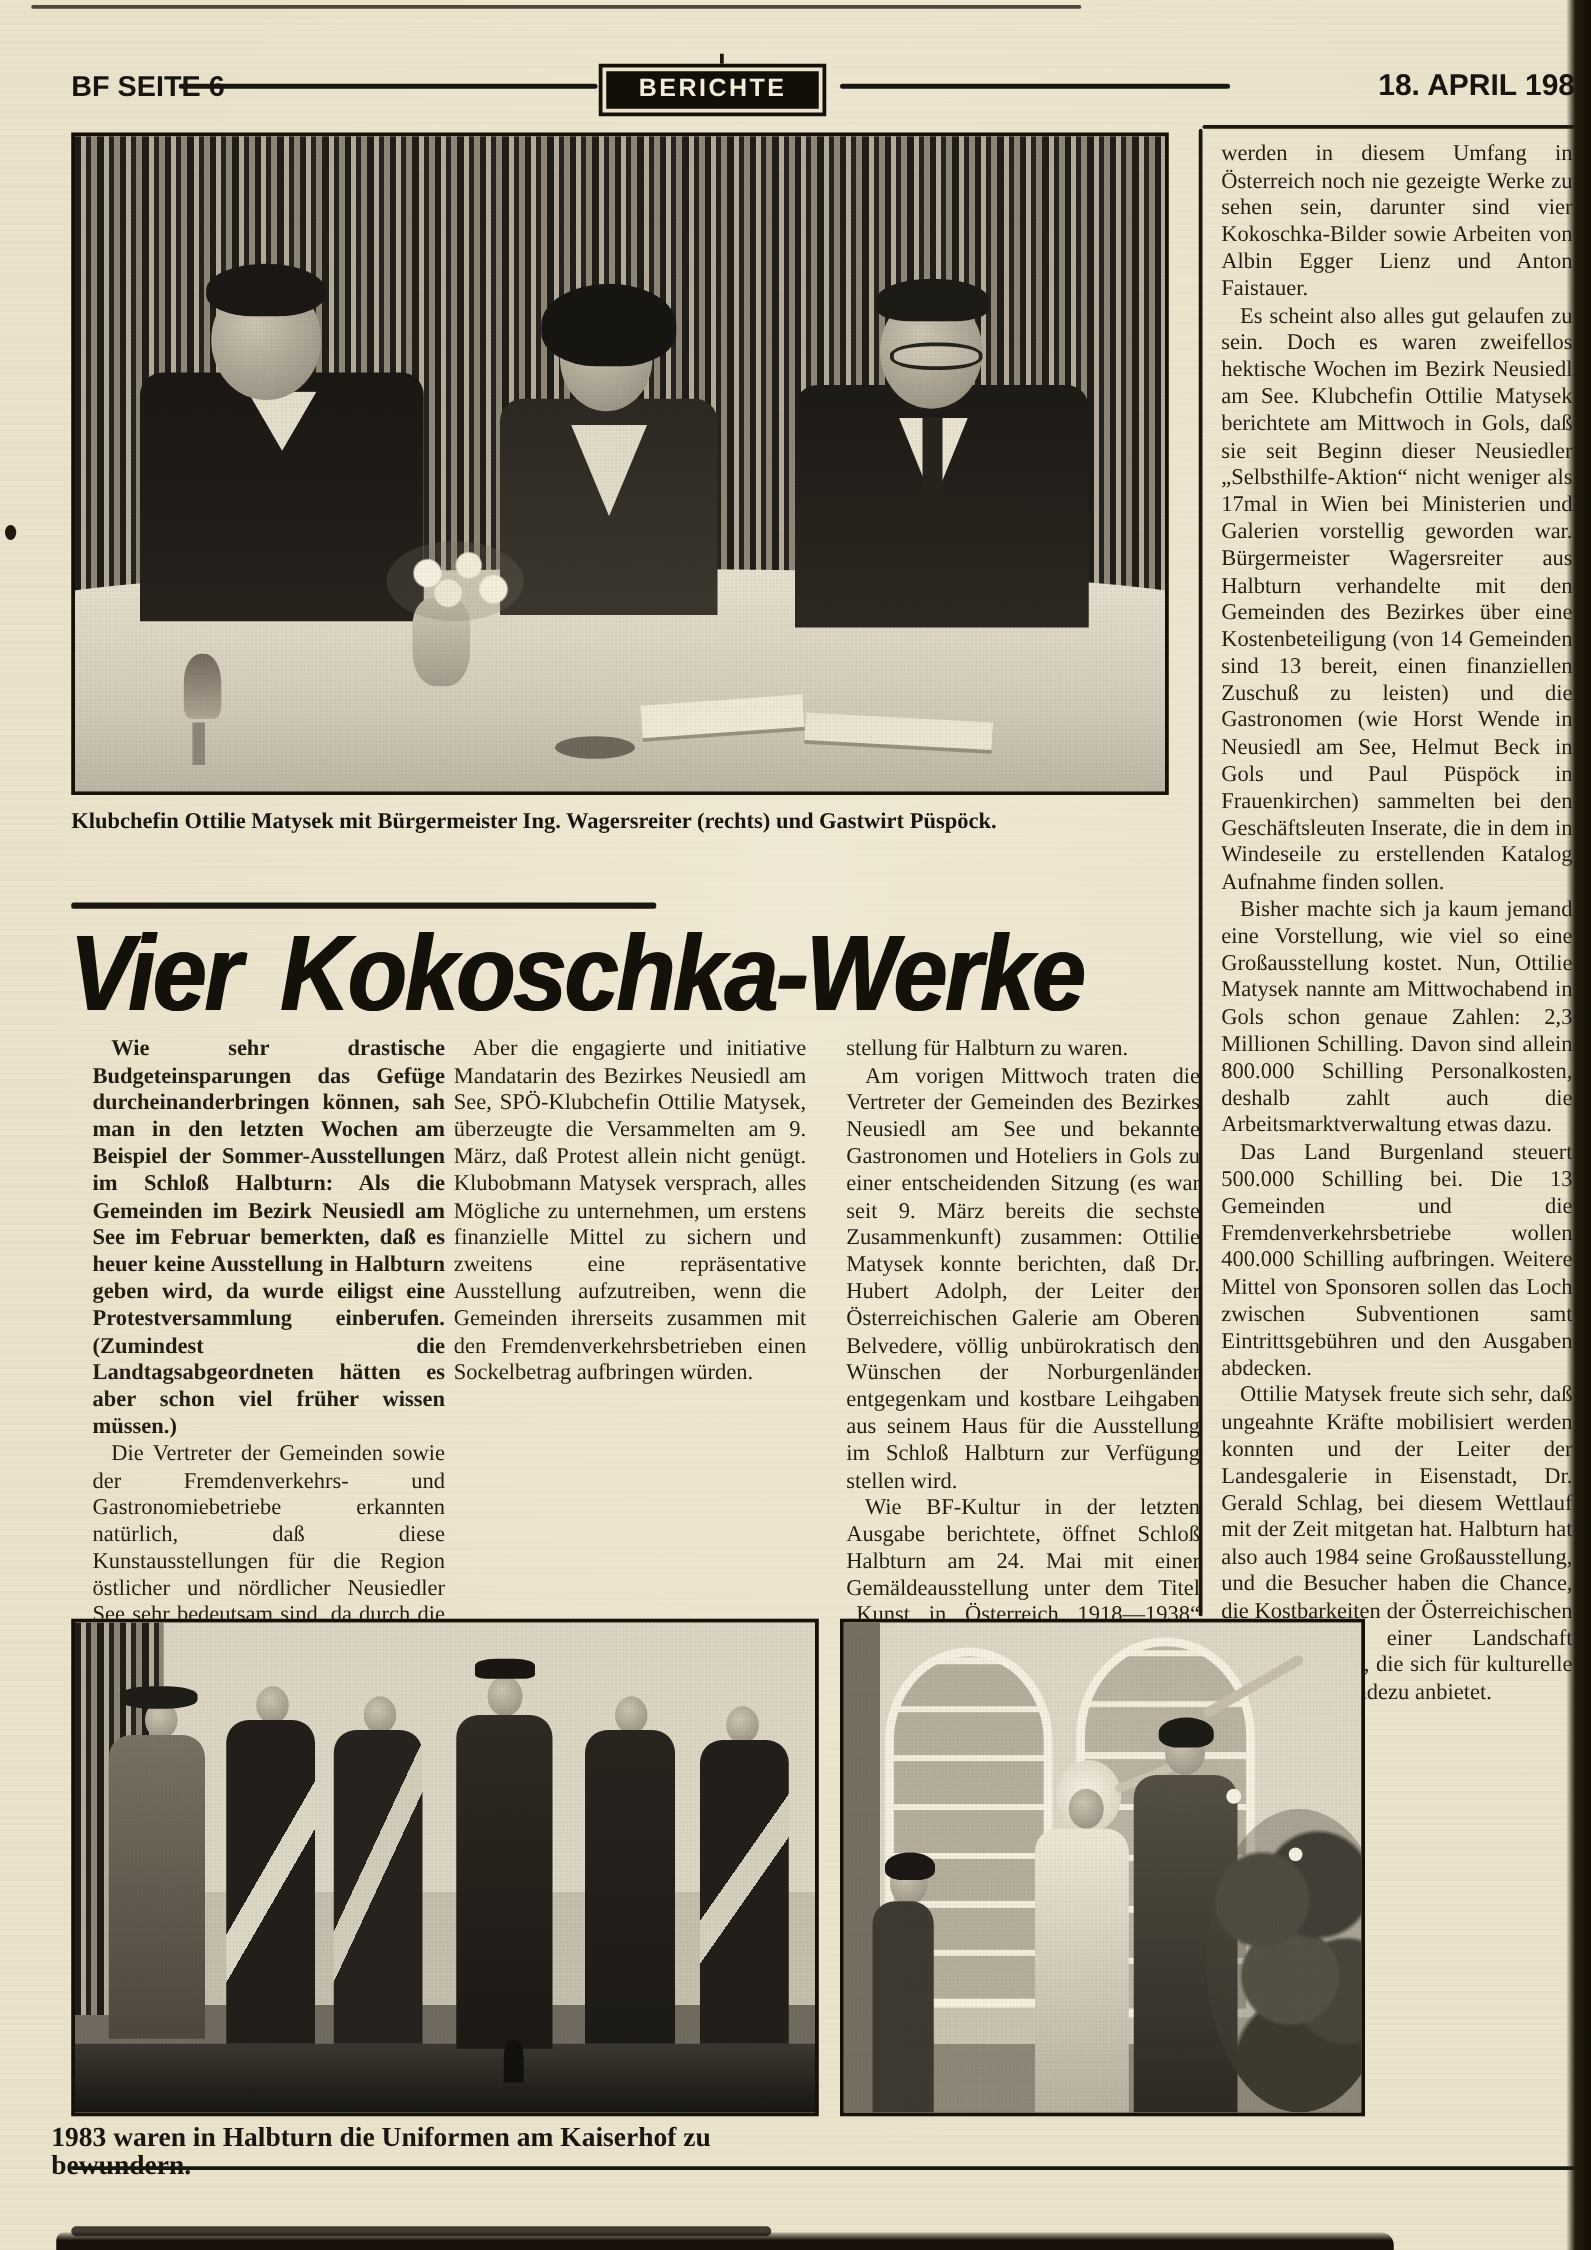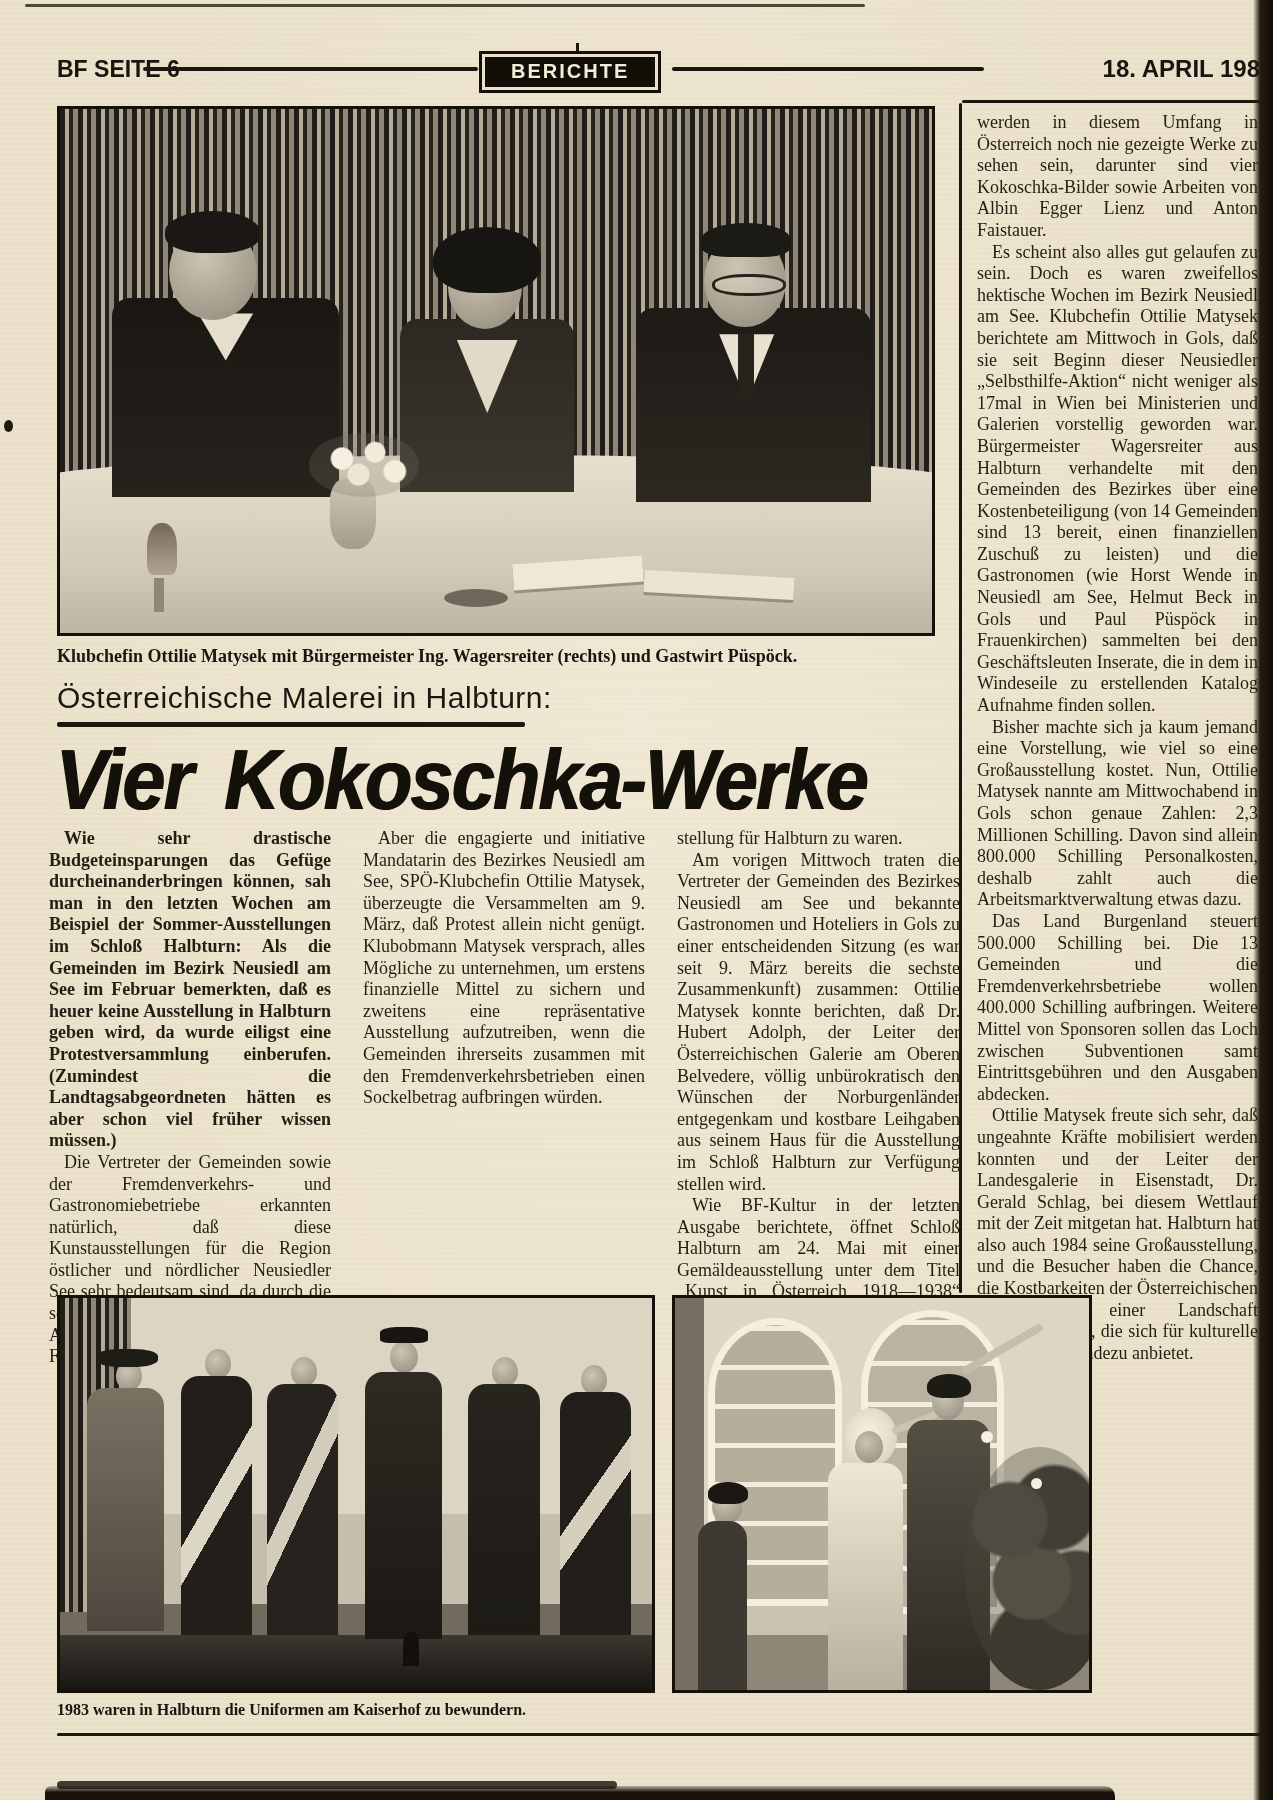"Österreichische Malerei in Halbturn:" div.abs { html: <div>Österreichische Malerei in Halbturn:</div> -> none }
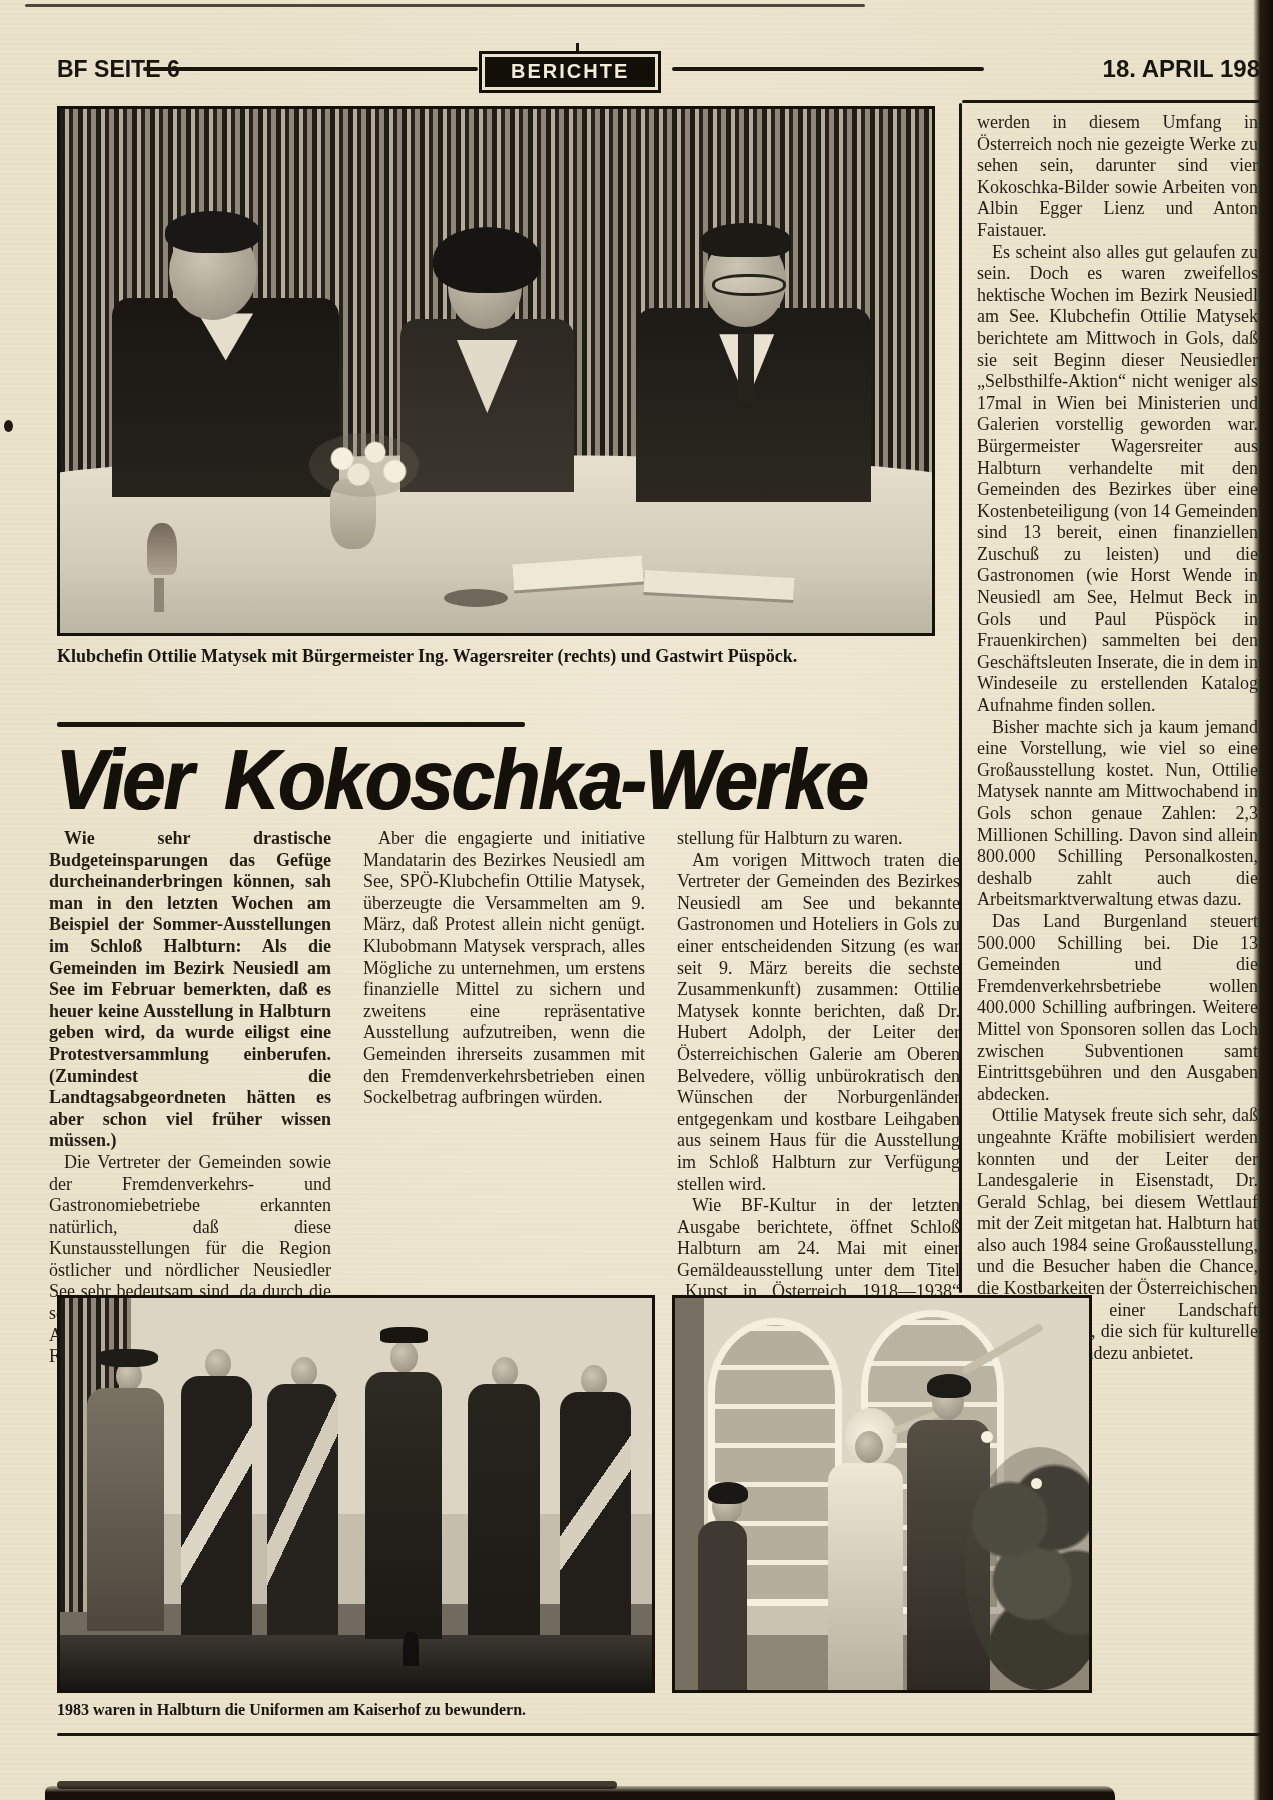"Wie sehr drastische Budgeteinsparungen" div.abs { left: 49px -> 74px }
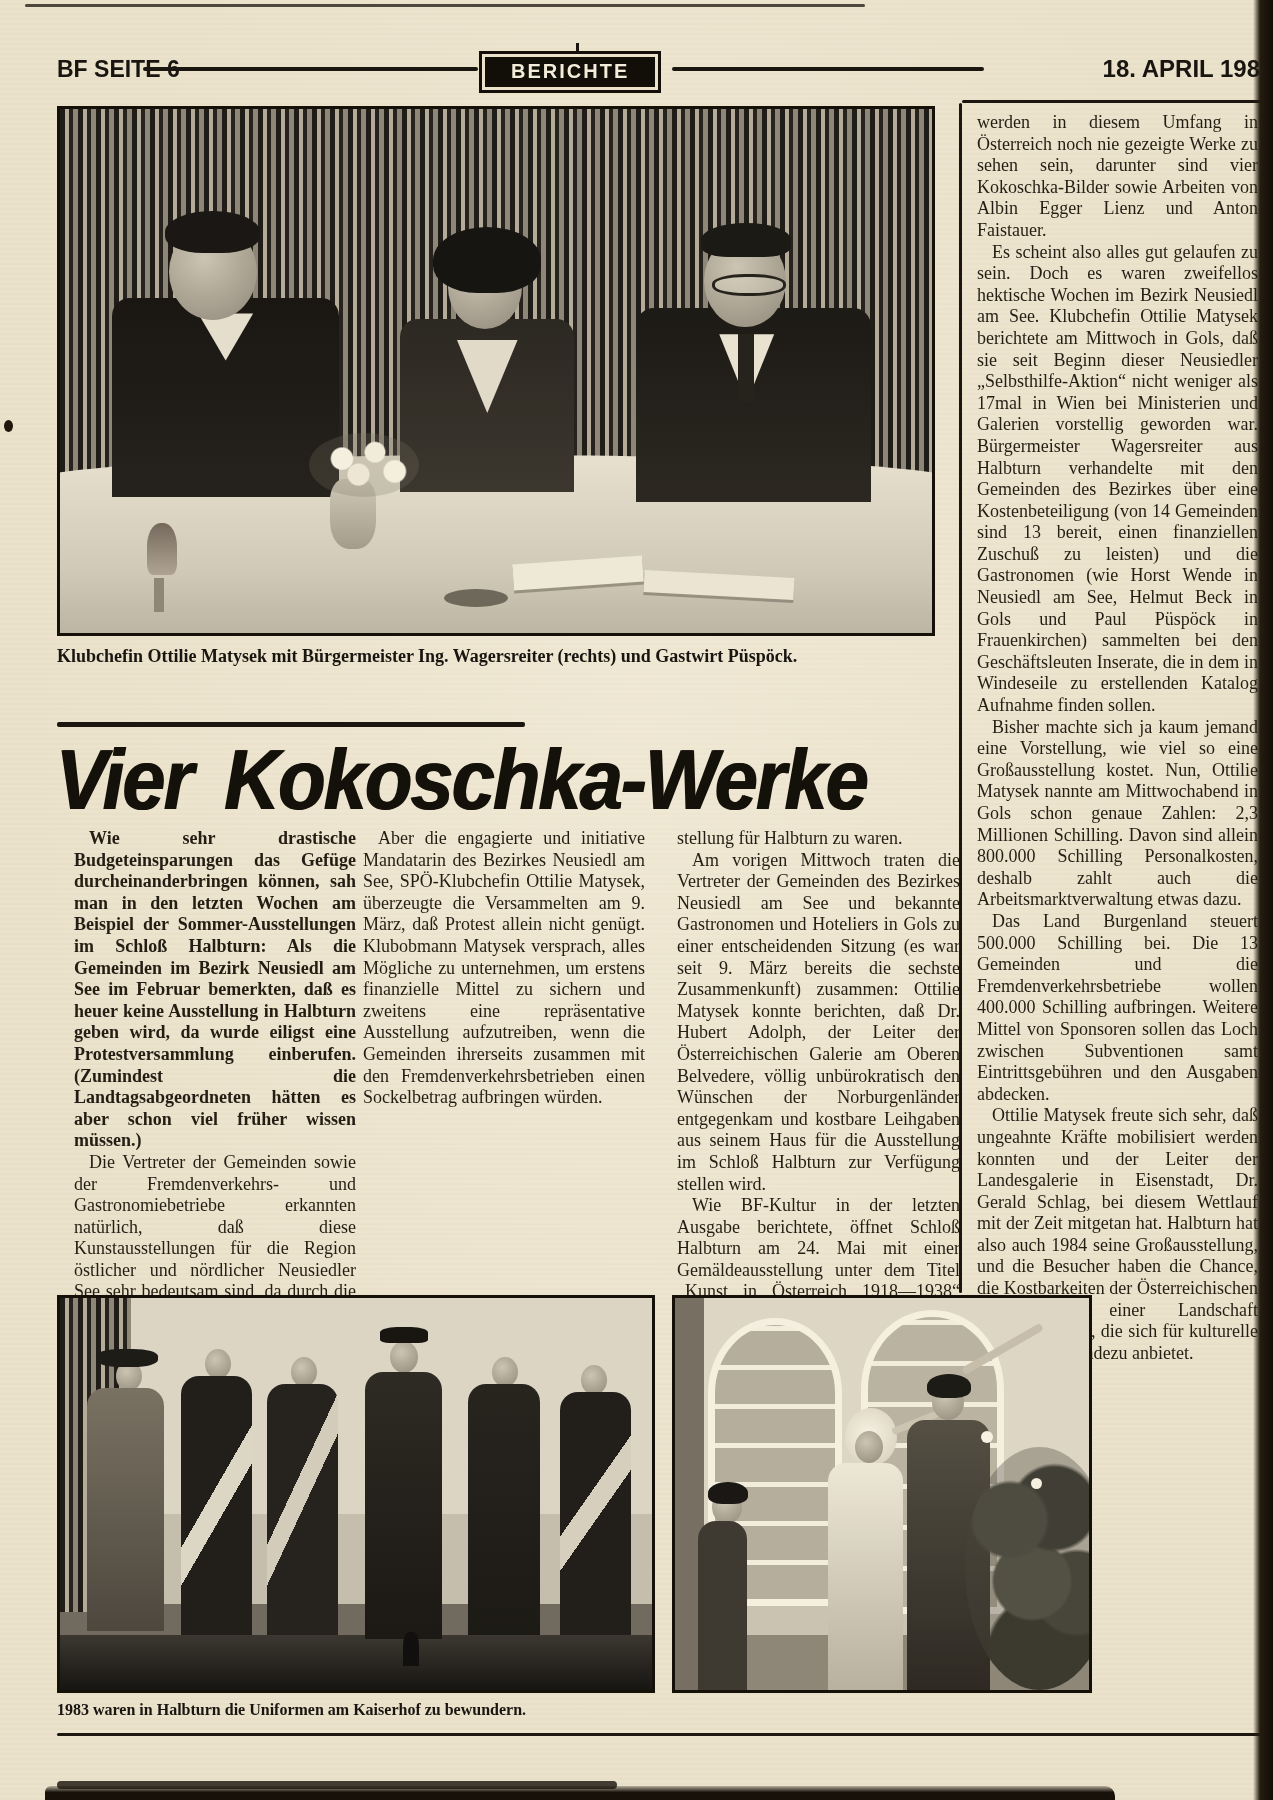"1983 waren in Halbturn die" div.abs { font-size: 16px -> 22px; left: 57px -> 41px }
